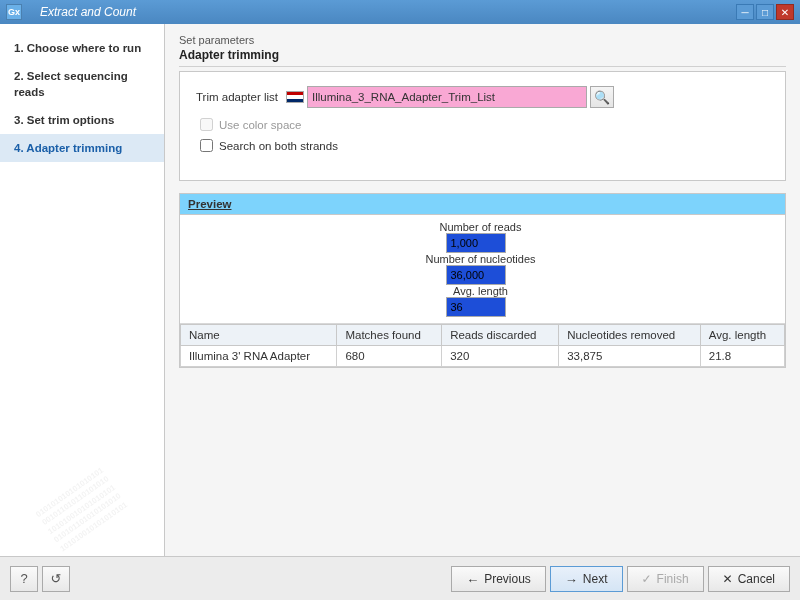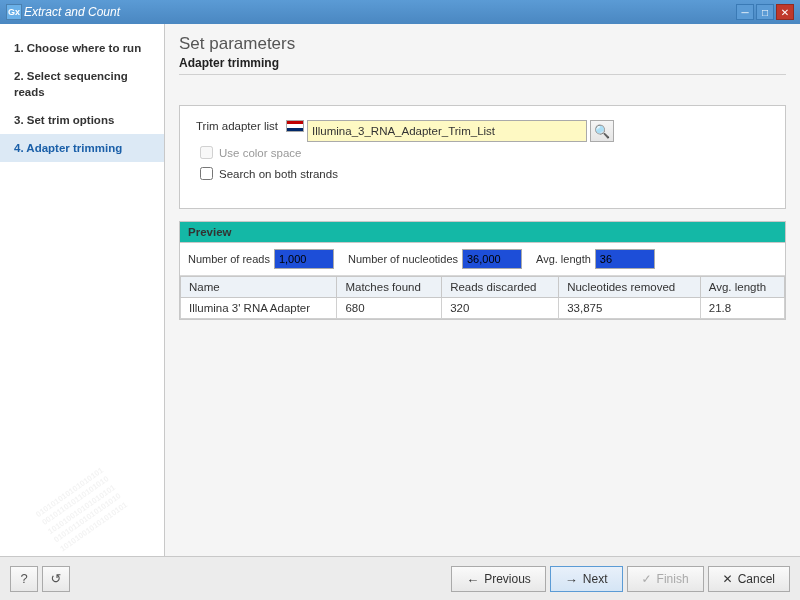"Gx" .title-bar-icon { margin-right: 2px -> 18px }
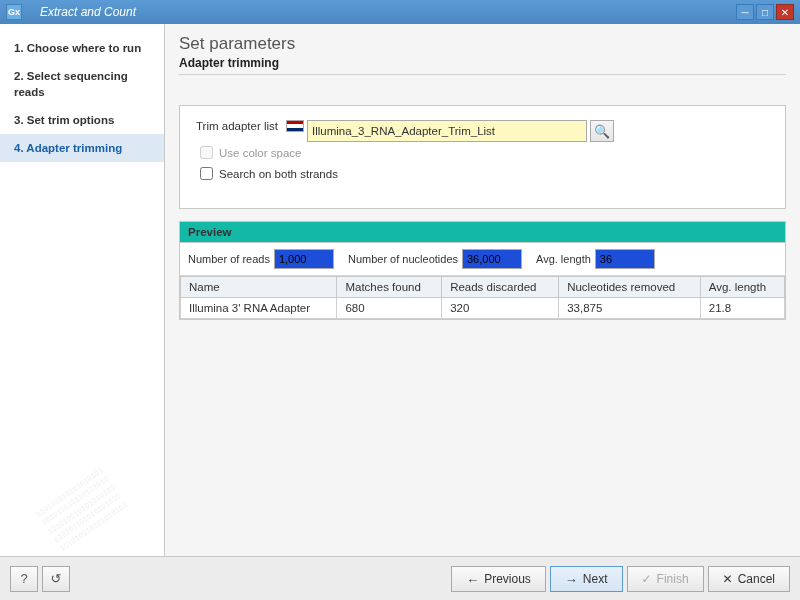"Set parameters" .section-label { font-size: 17px -> 11px }
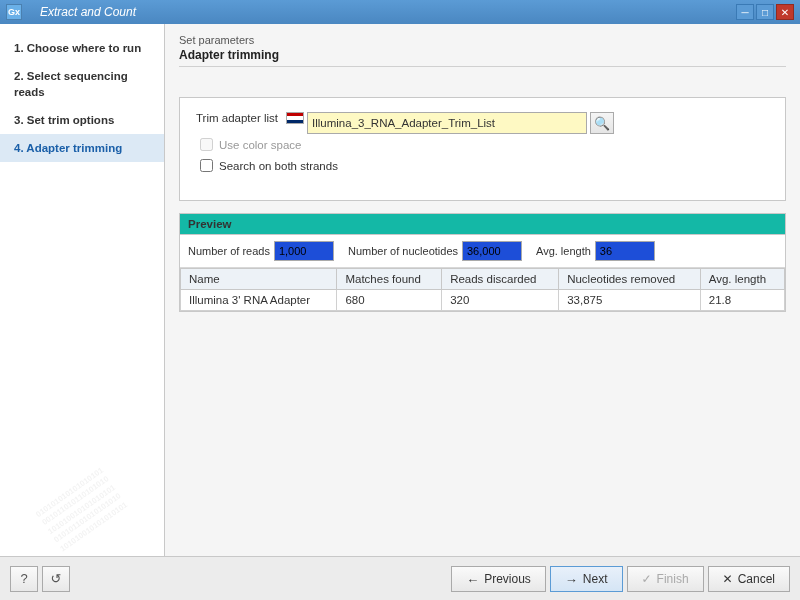"Adapter trimming" .section-title { margin-bottom: 30px -> 4px }
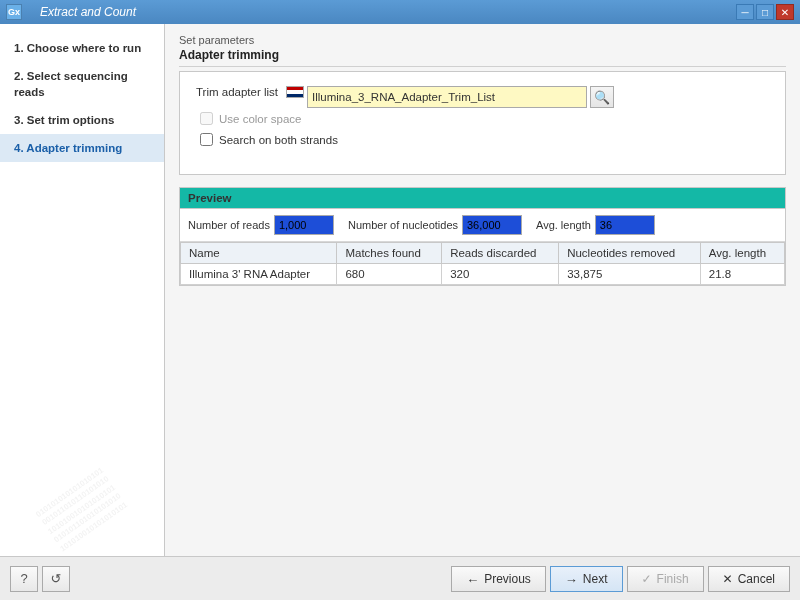"Trim adapter list" .field-row { align-items: none -> center; margin-bottom: 4px -> 10px }
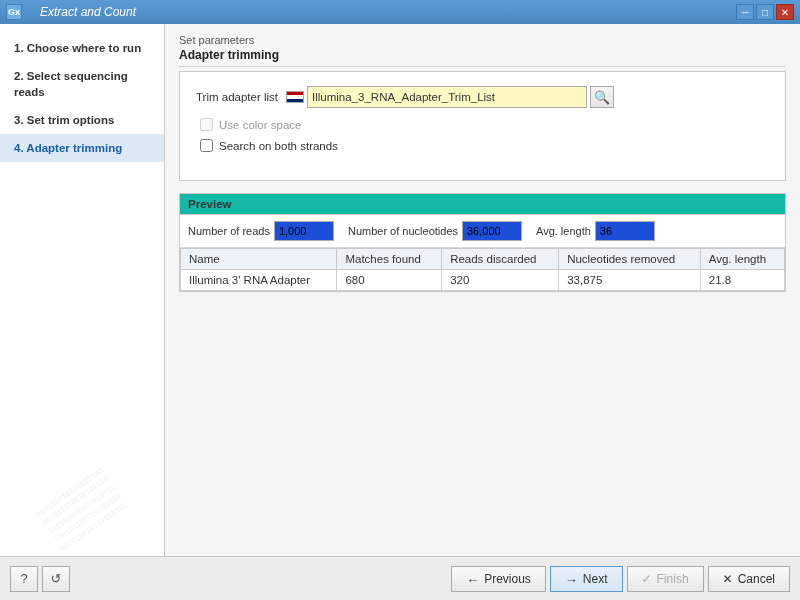"Illumina_3_RNA_Adapter_Trim_List" .text-input { background: #fef9c3 -> #f9a8d4 }
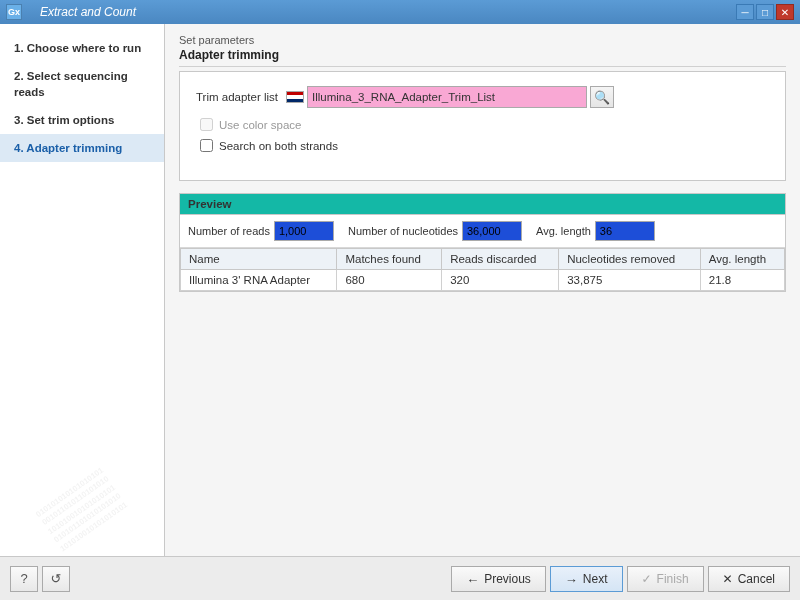"Preview" .preview-header { background: #14b8a6 -> #7dd3fc; text-decoration: none -> underline }
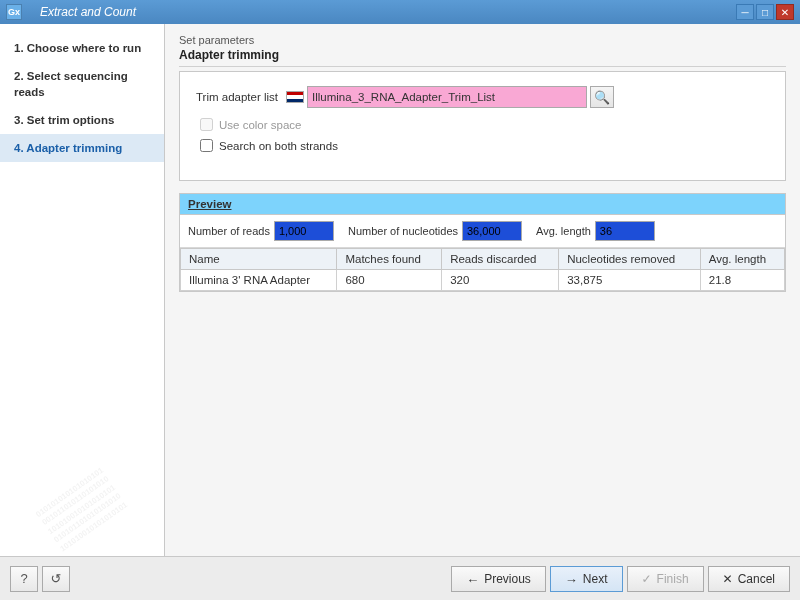"Number of reads" .preview-stats { flex-direction: none -> column }
